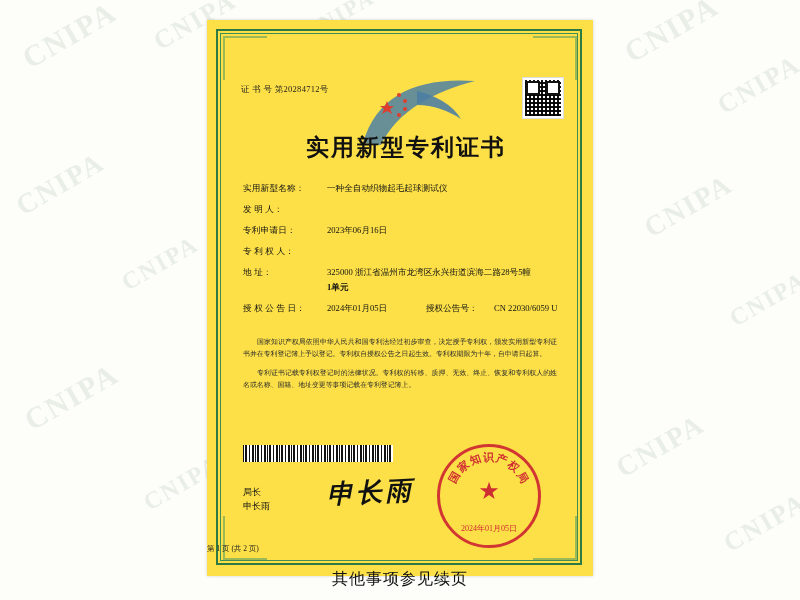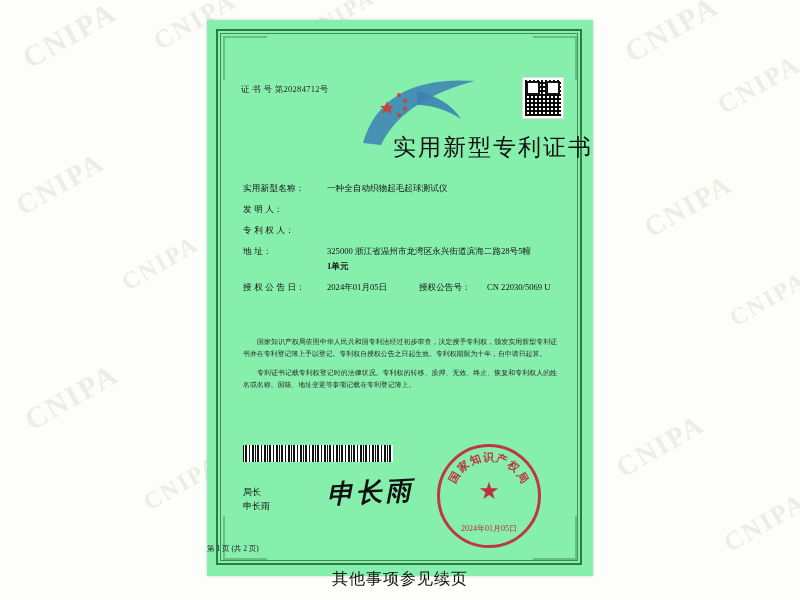"证 书 号 第20284712号" #sheet { background: #86efac -> #fde047 }
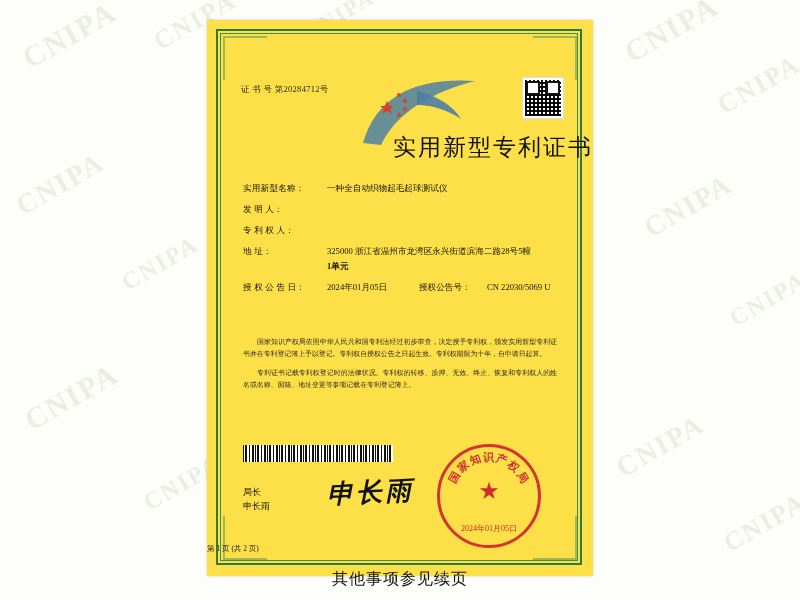"实用新型专利证书" #title { font-weight: normal -> bold; text-align: right -> center }
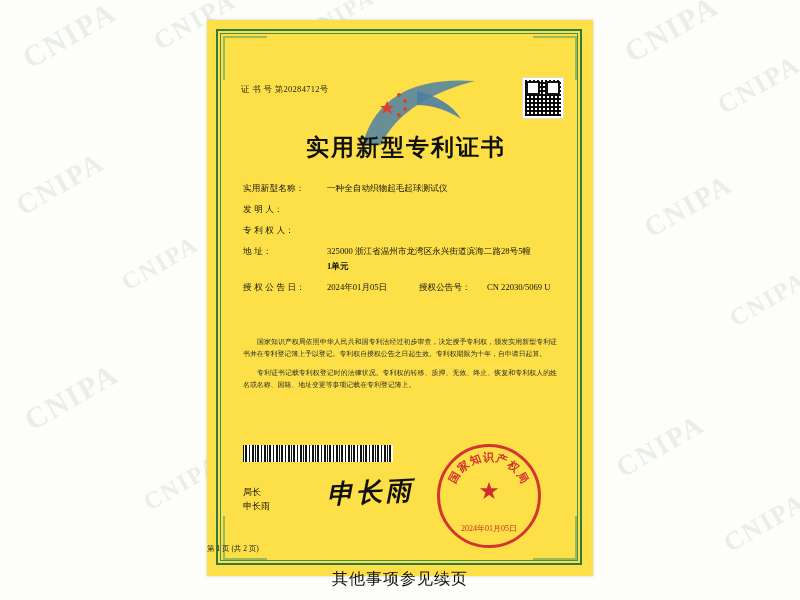"专利申请日：" div.frow { html: none -> <div> <div>专利申请日：</div> <div>2023年06月16日</div> </div> }
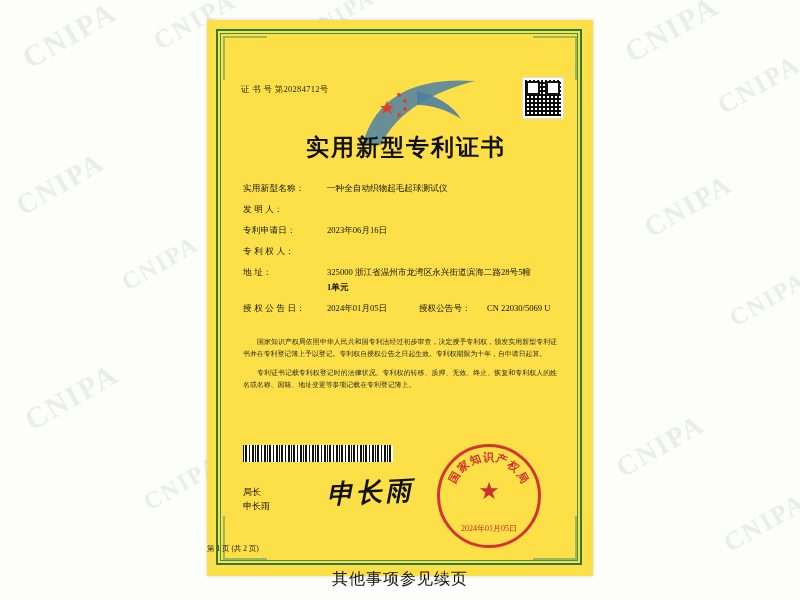"授权公告号：" div.seg2-label { margin-left: 4px -> 11px }
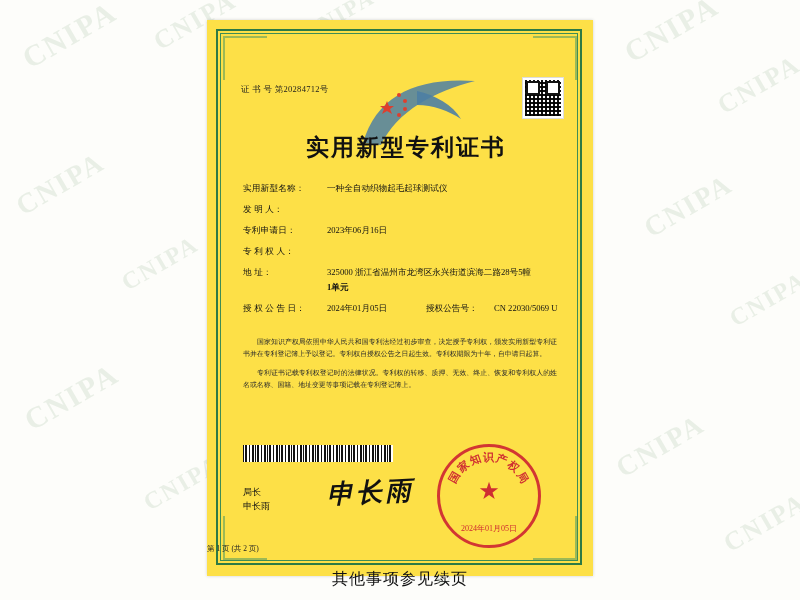"CN 22030/5069 U" div.seg2-value { text: 22030/5069 -> 22030/6059 }
